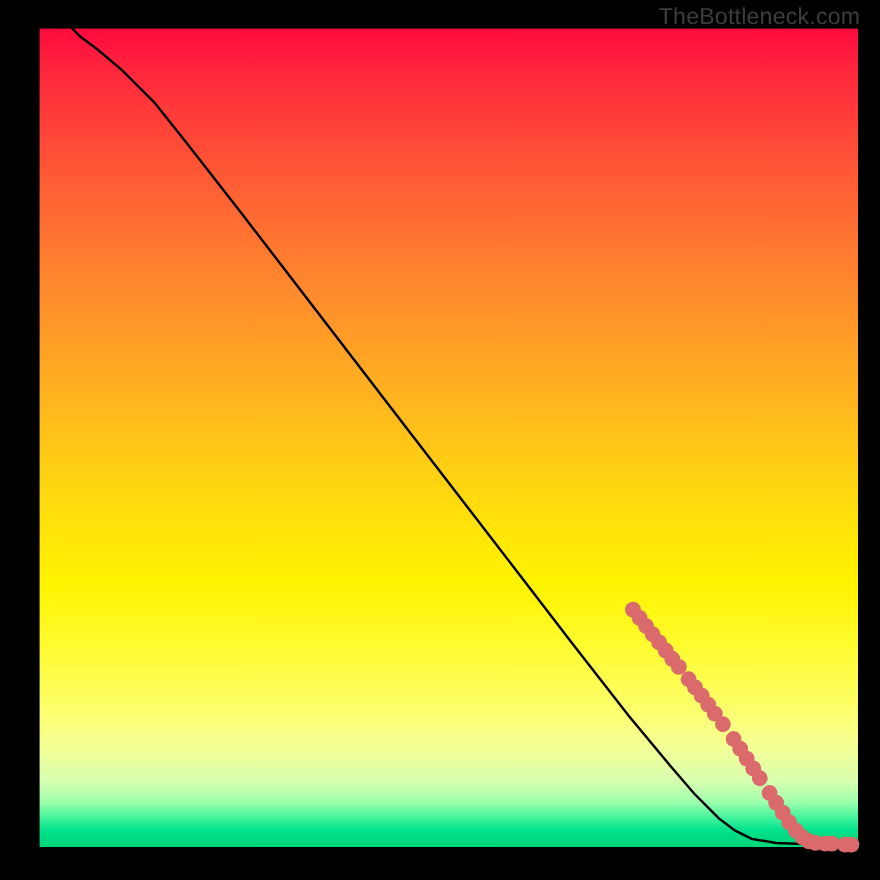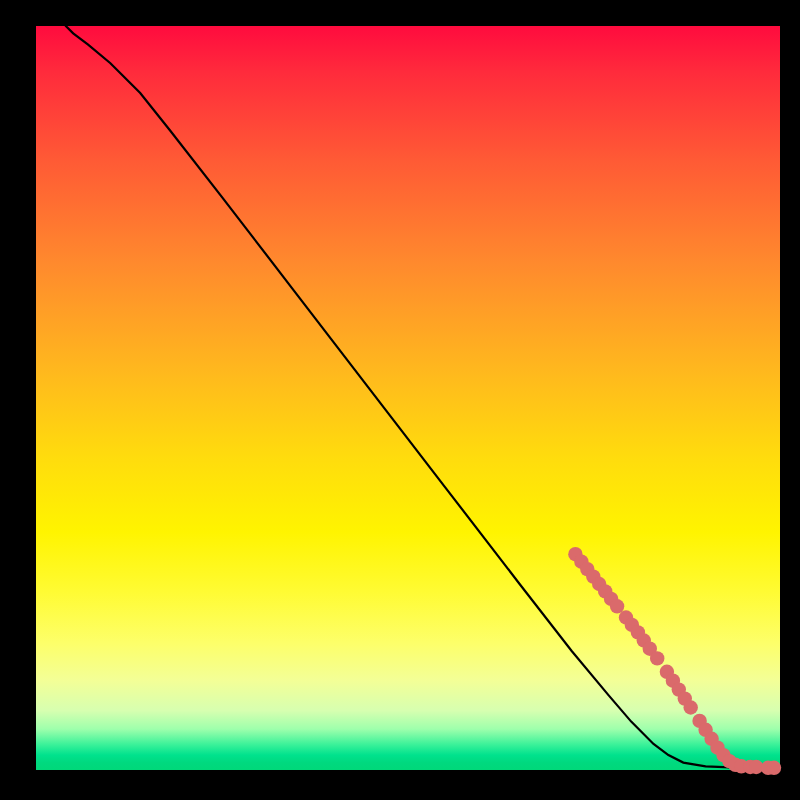"TheBottleneck.com" div.watermark { html: none -> <div>TheBottleneck.com</div> }
